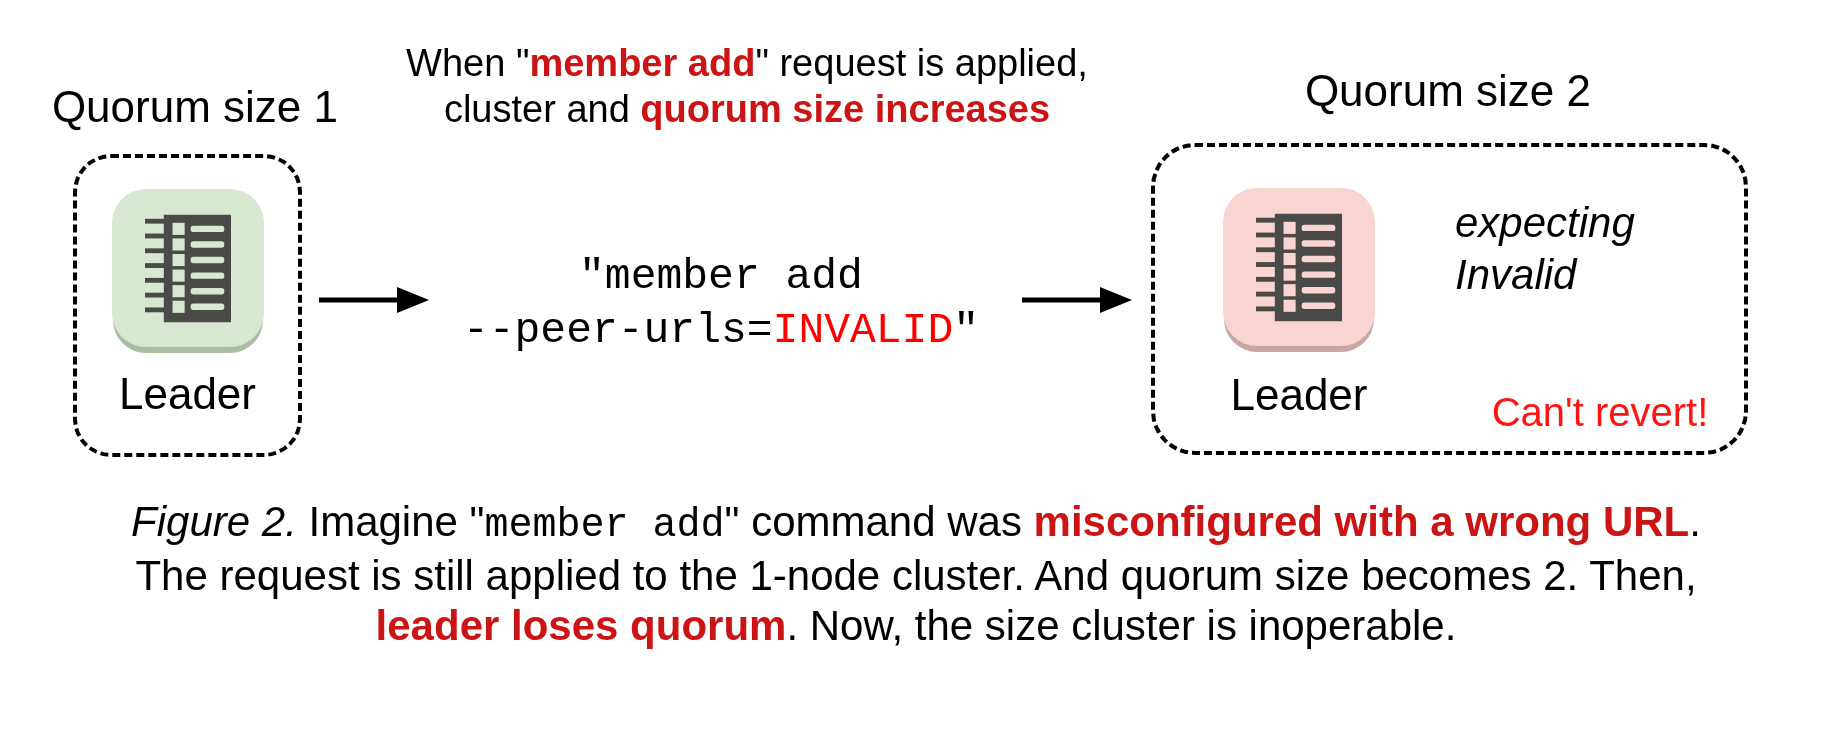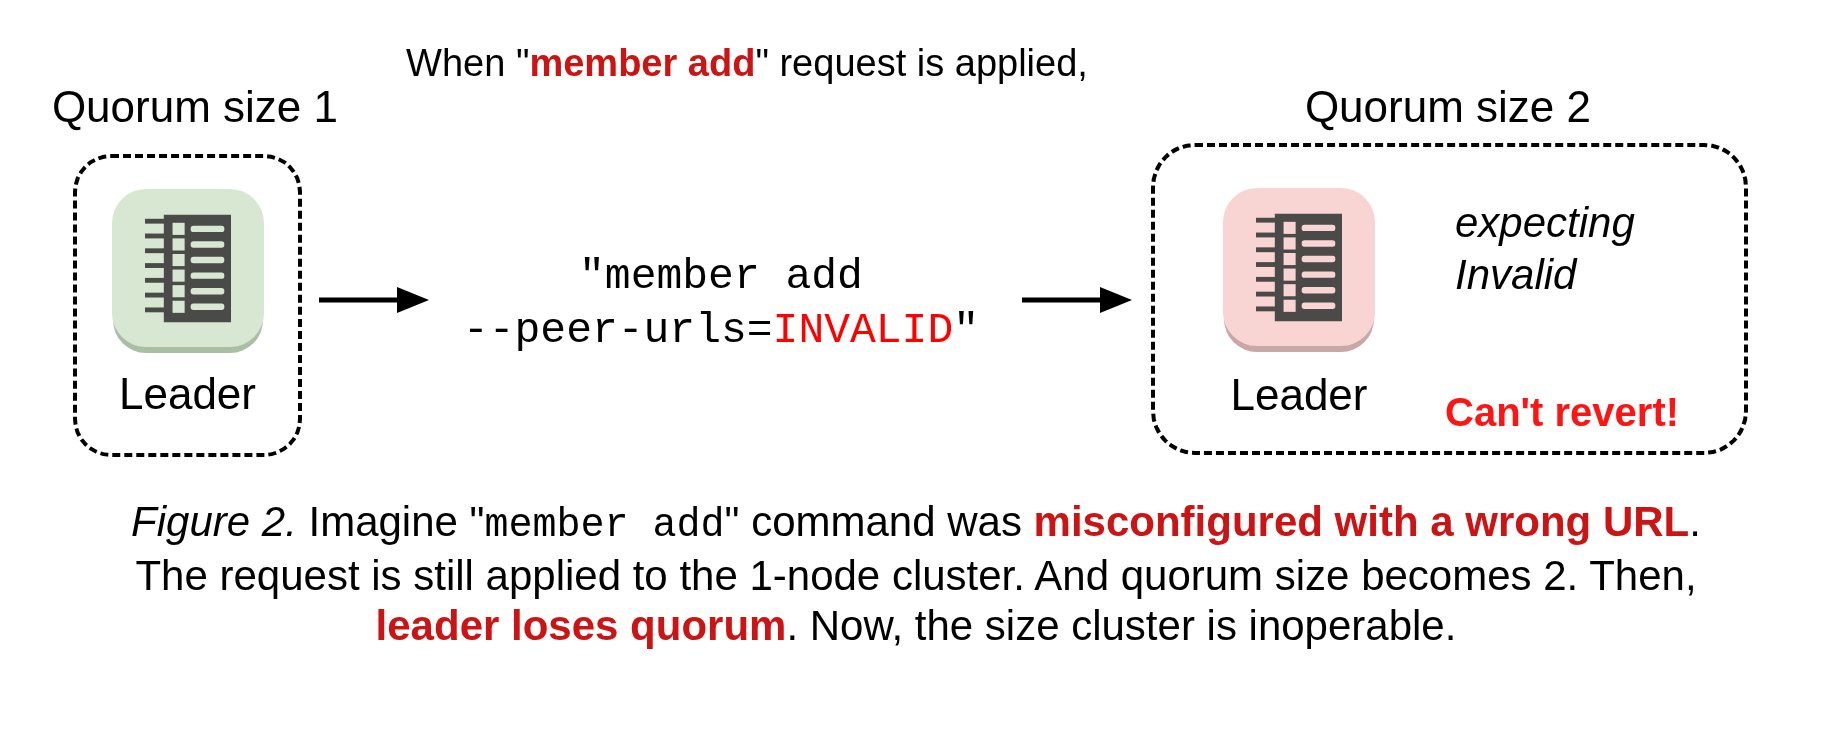"cluster and quorum size increases" div.note-line { html: none -> <div><span>cluster and </span><span>quorum size increases</span></div> }
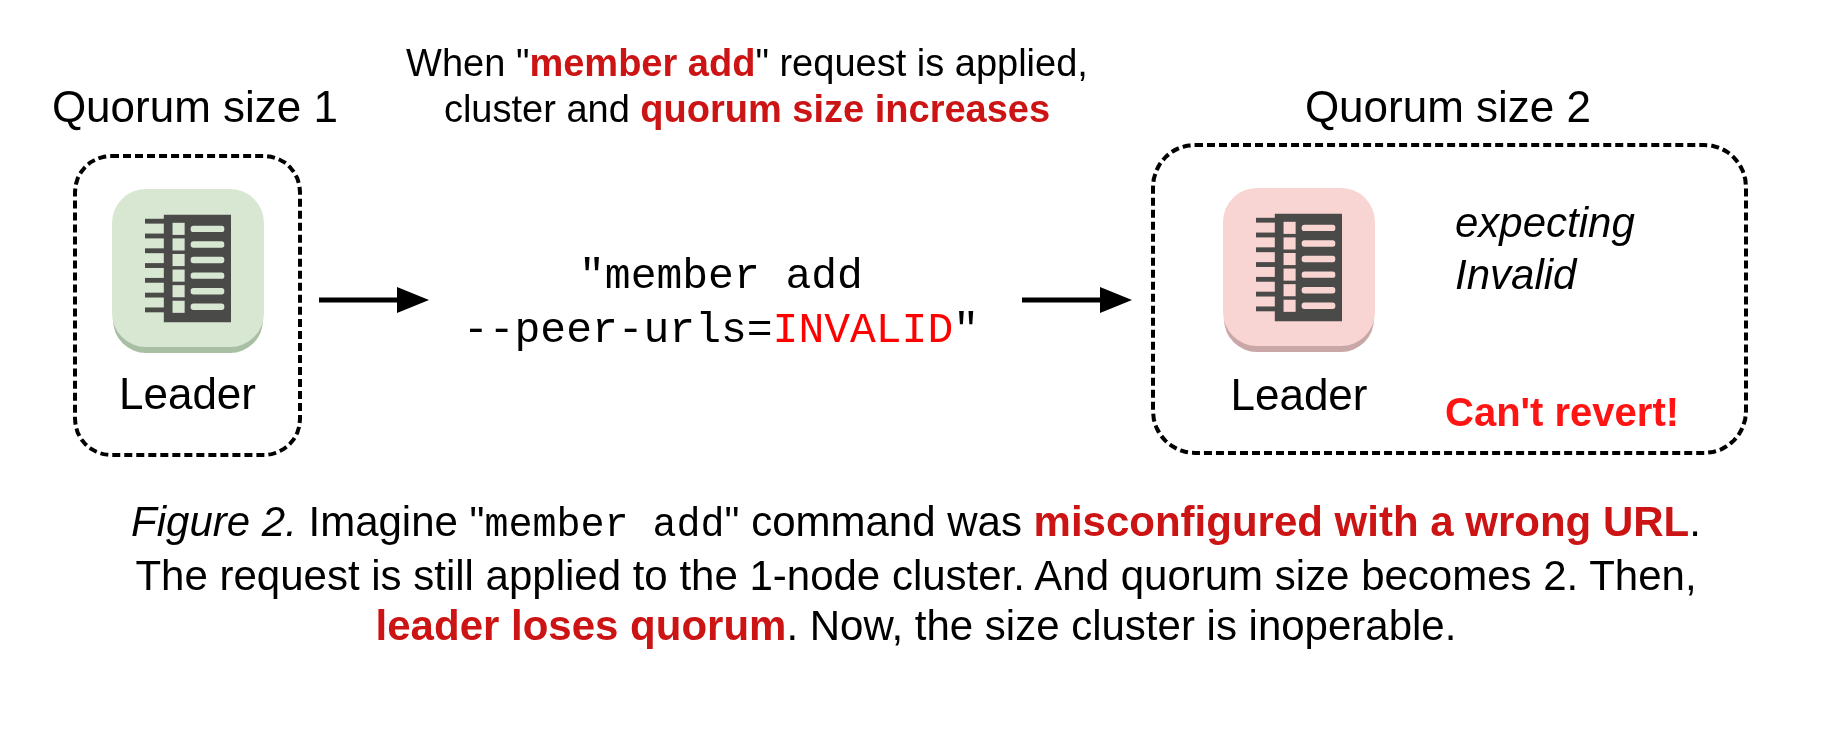"Quorum size 2" .qs2 { top: 84px -> 68px }
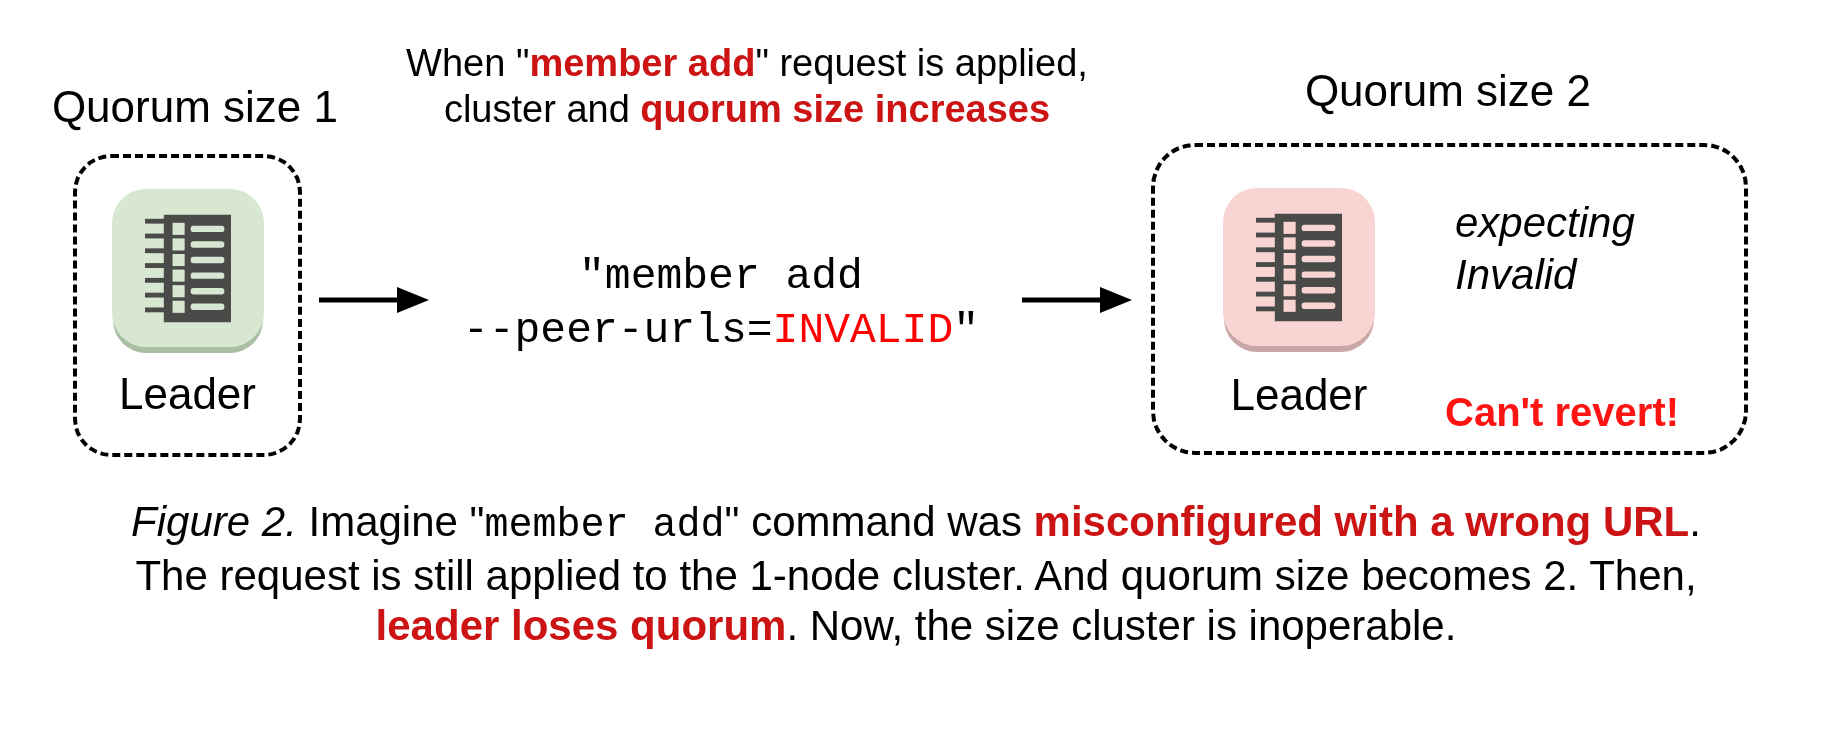"Can't revert!" .warning { font-weight: bold -> normal; text-align: none -> center }
